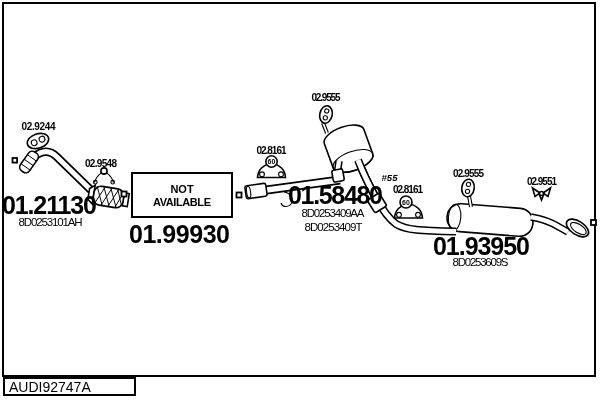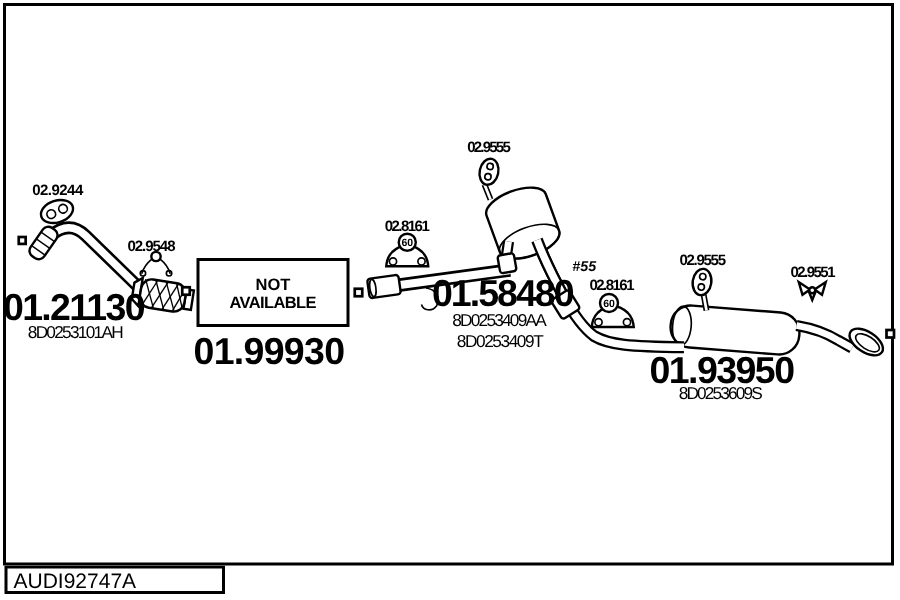"AUDI92747A" #codebox { width: 147px -> 133px }
